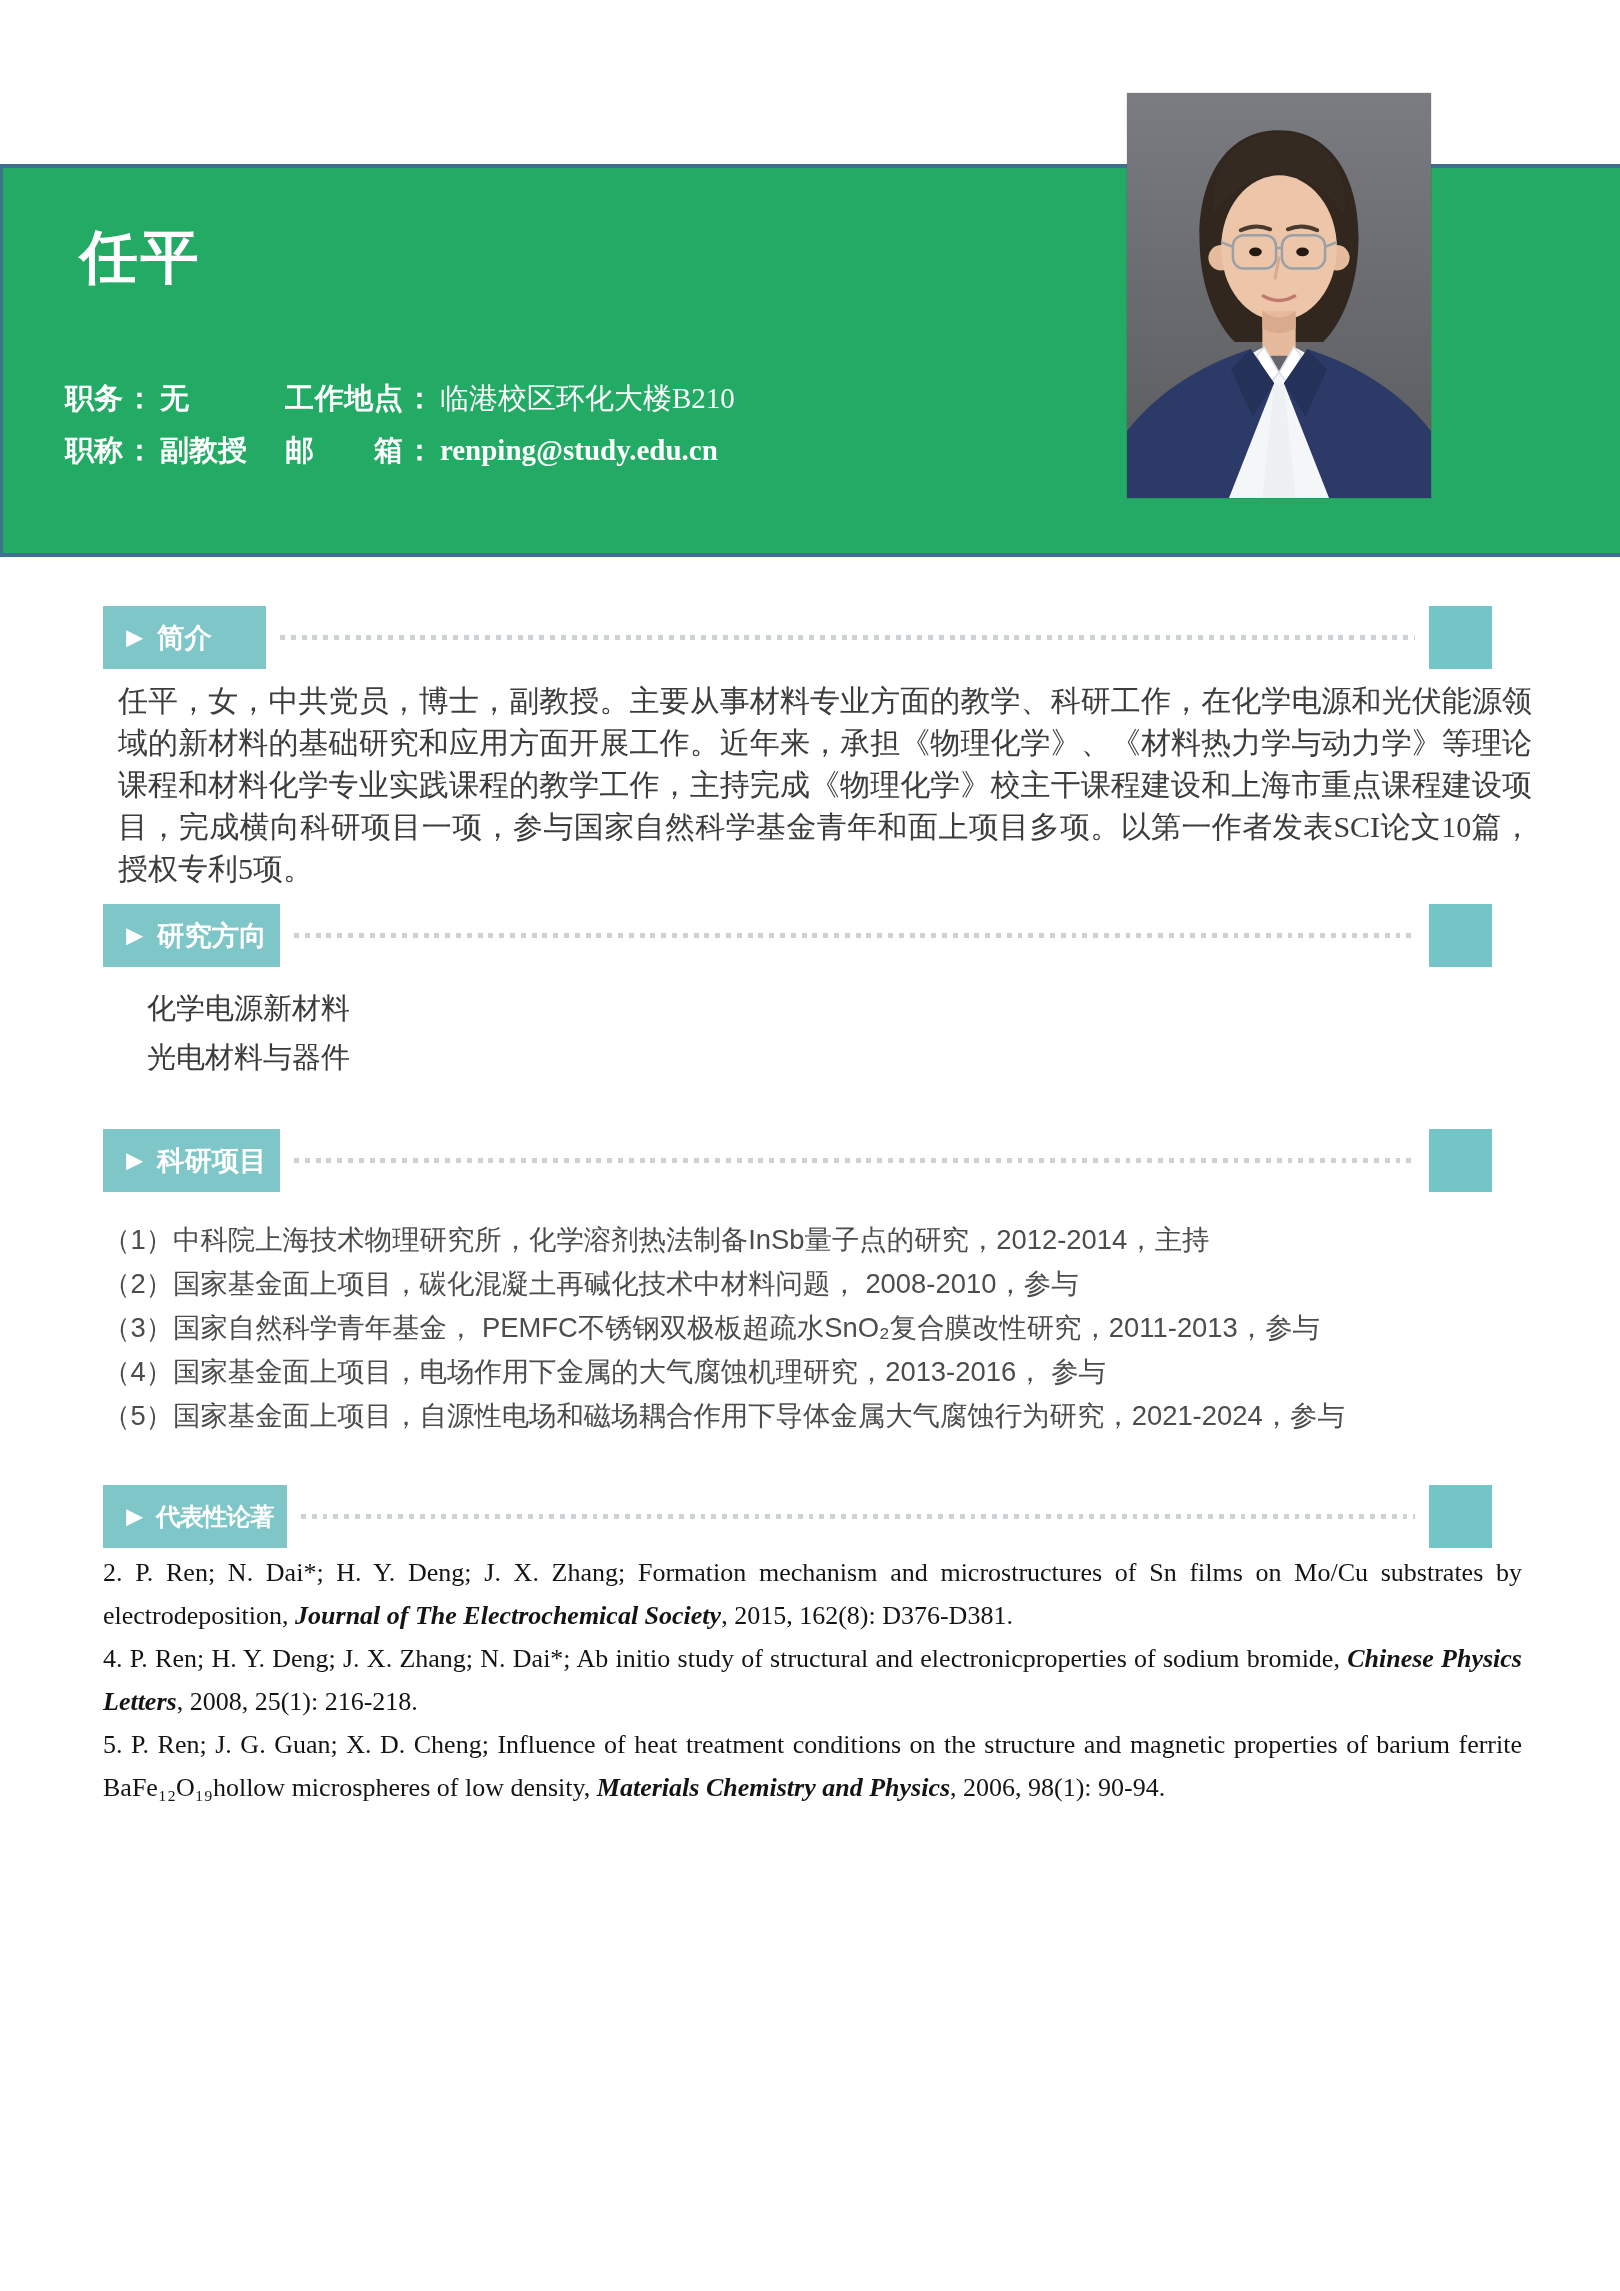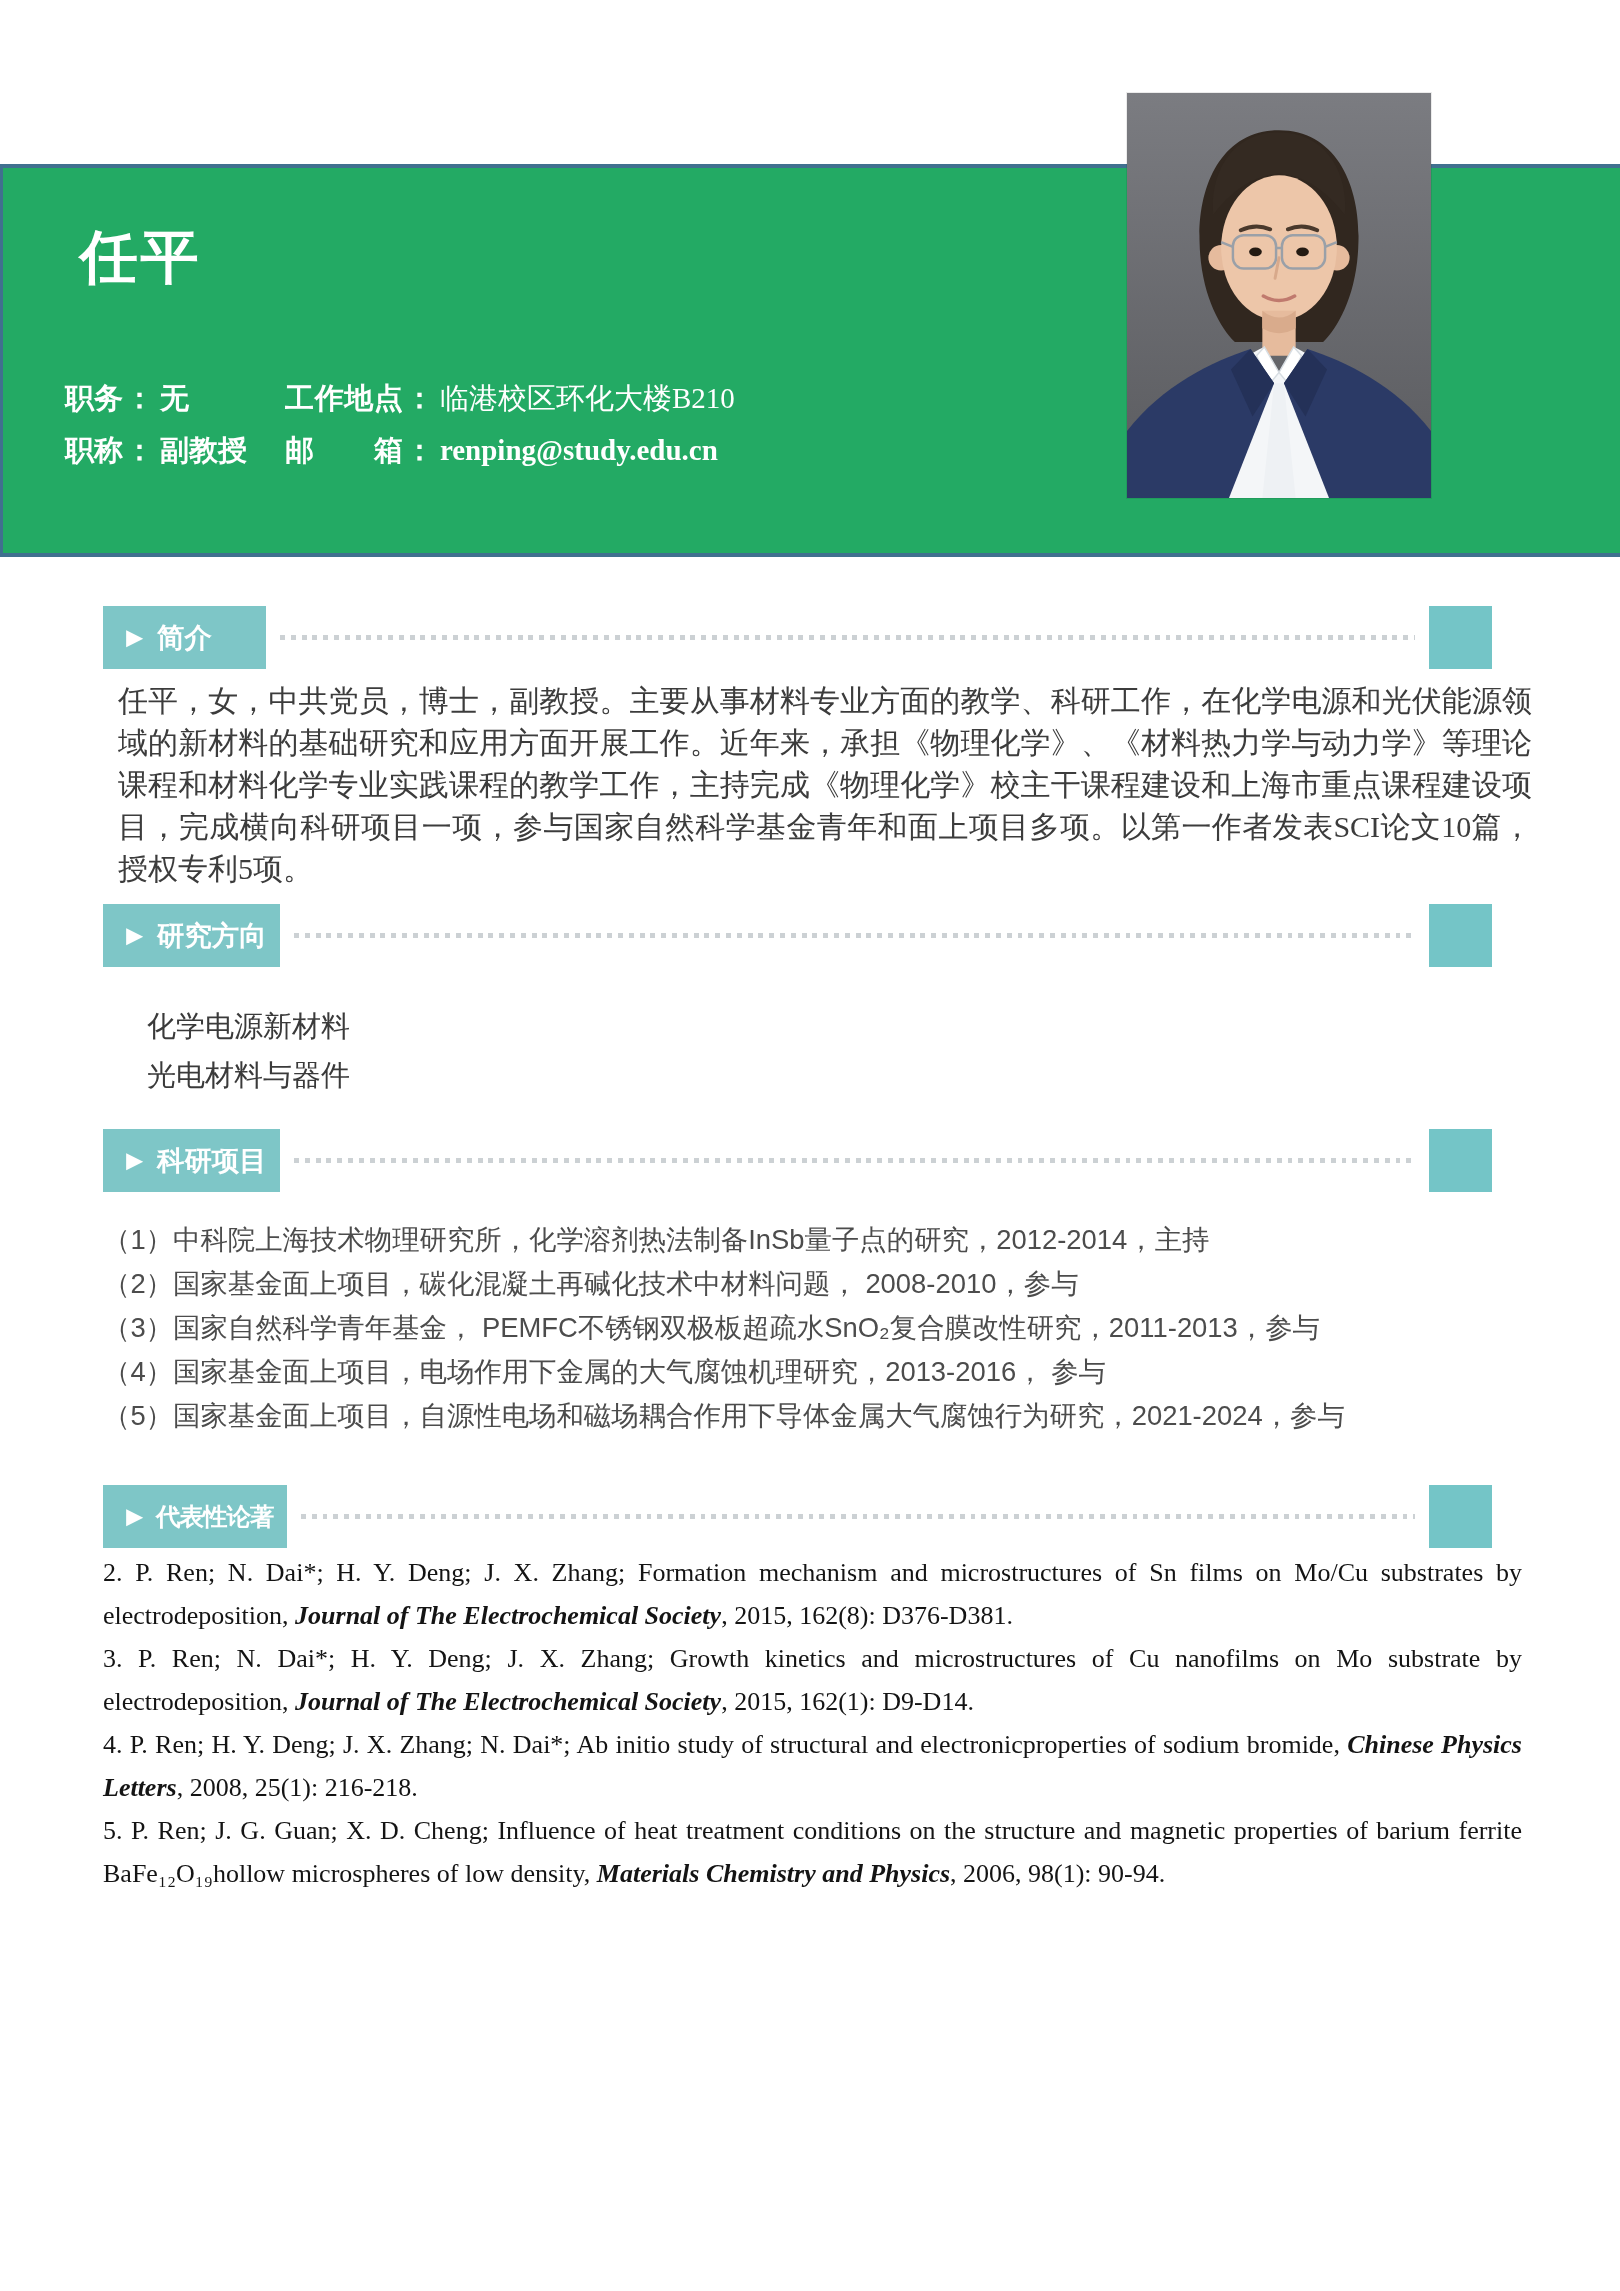"化学电源新材料" .directions { margin-top: 18px -> none }
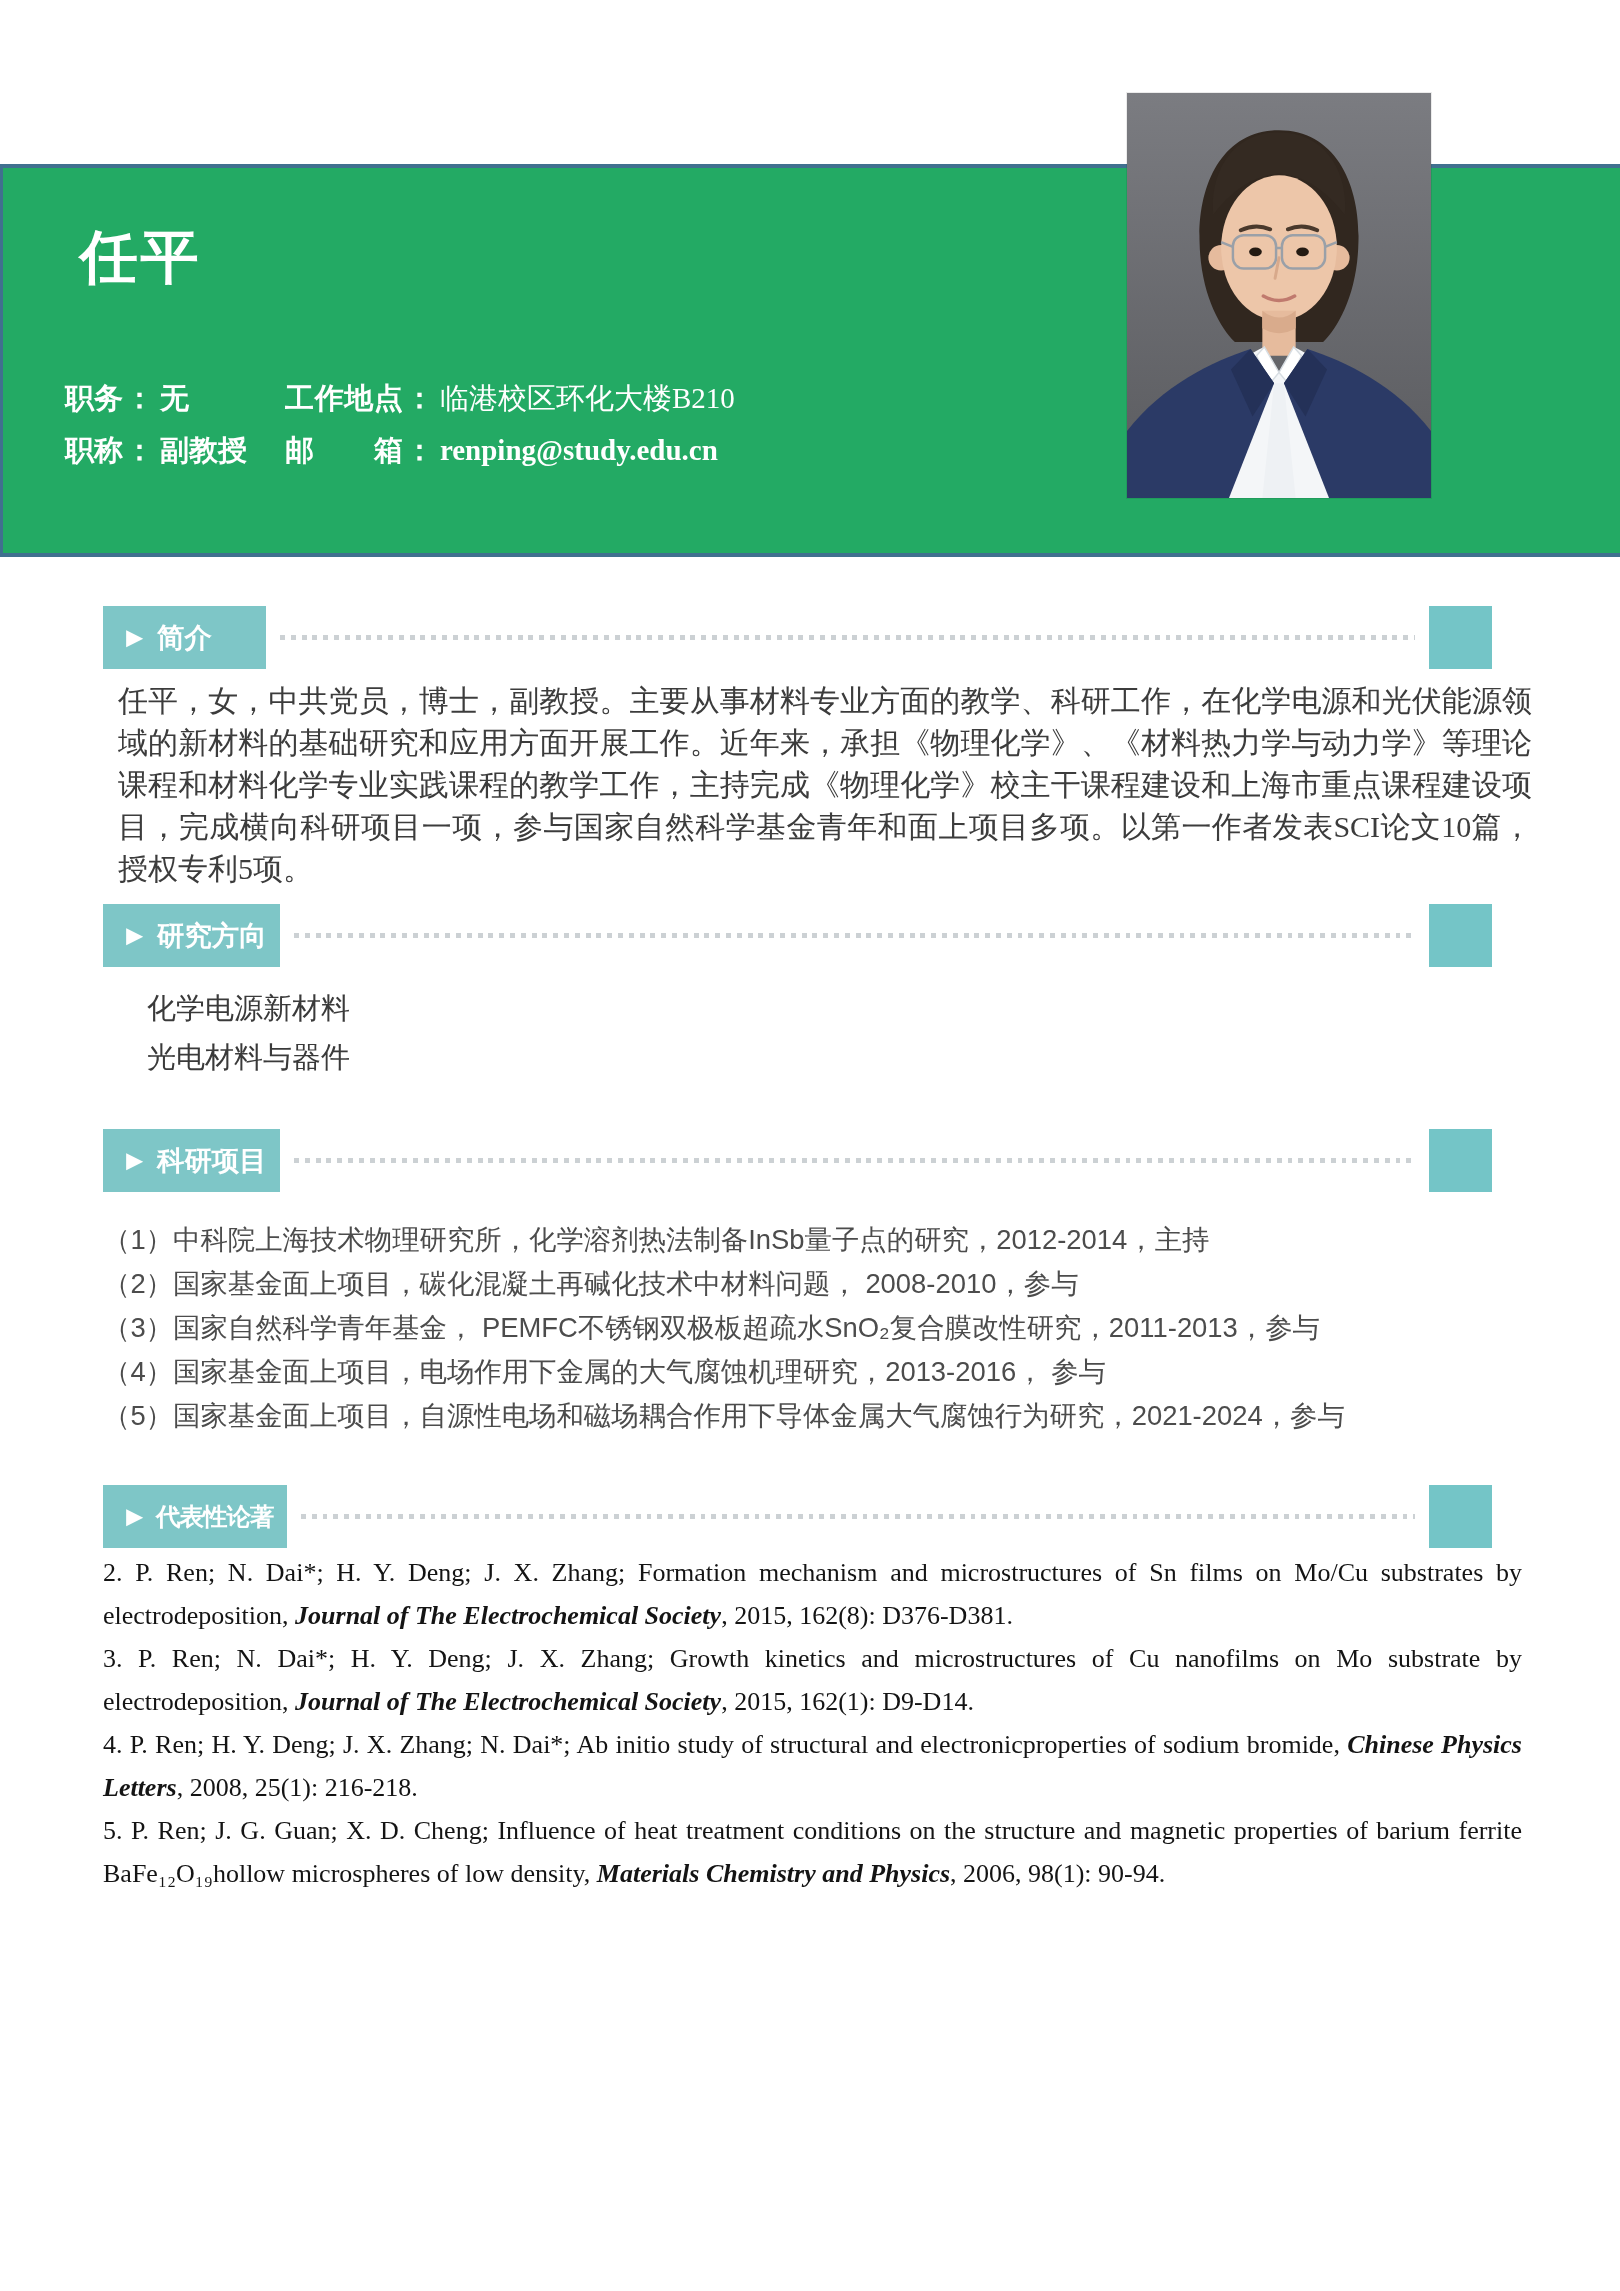"3. P. Ren; N. Dai*;" p.pub-item { html: <p><span>3. P. Ren; N. Dai*; H. Y. Deng; J. X. Zhang; Growth kinetics and microstructures of Cu nanofilms on Mo substrate by electrodeposition, </span><span>Journal of The Electrochemical Society</span><span>, 2015, 162(1): D9-D14.</span></p> -> none }
